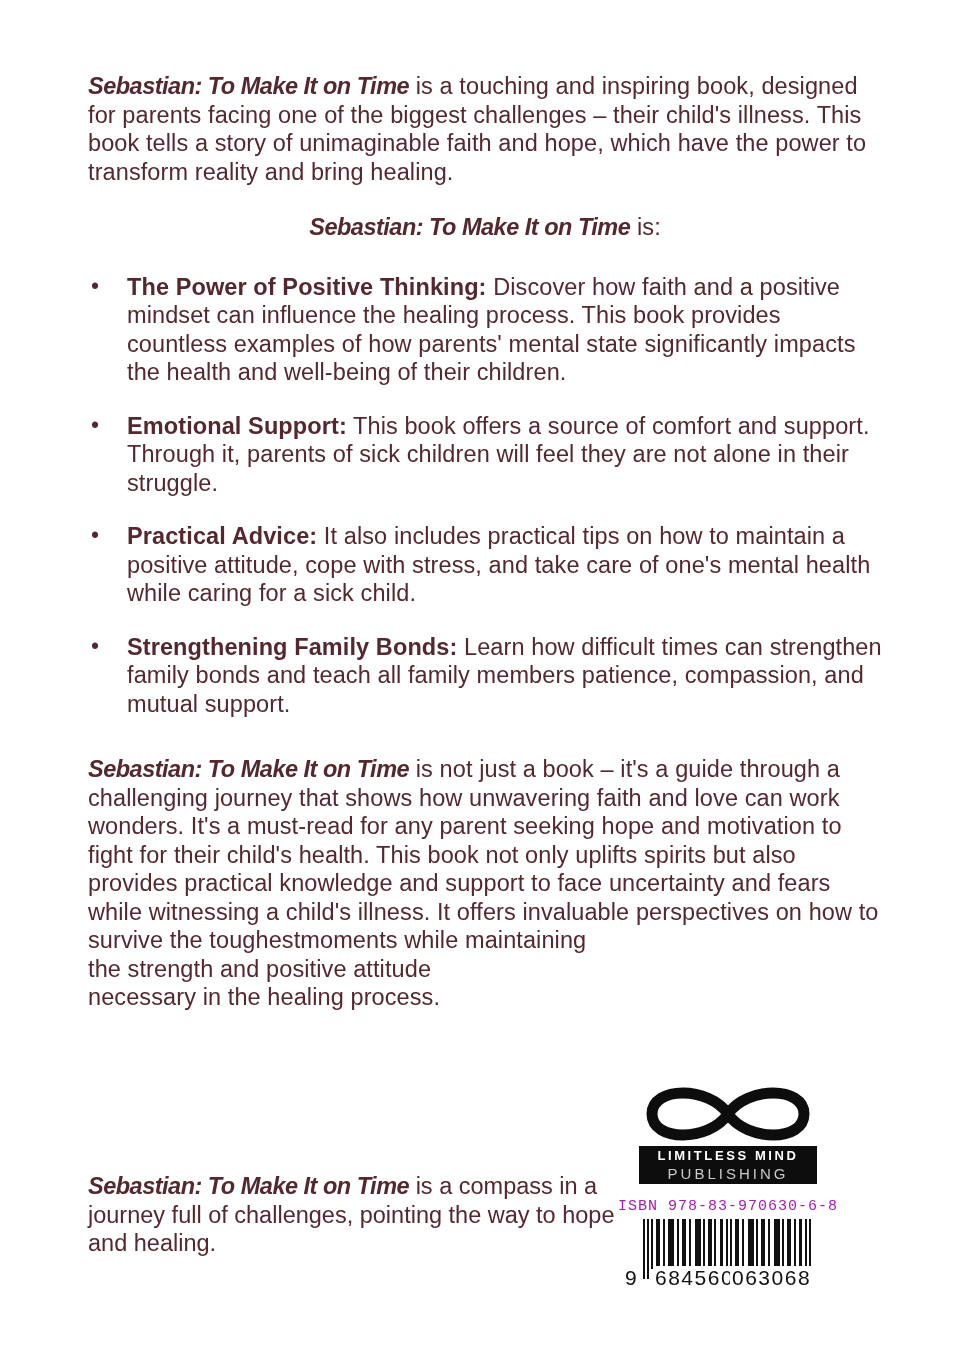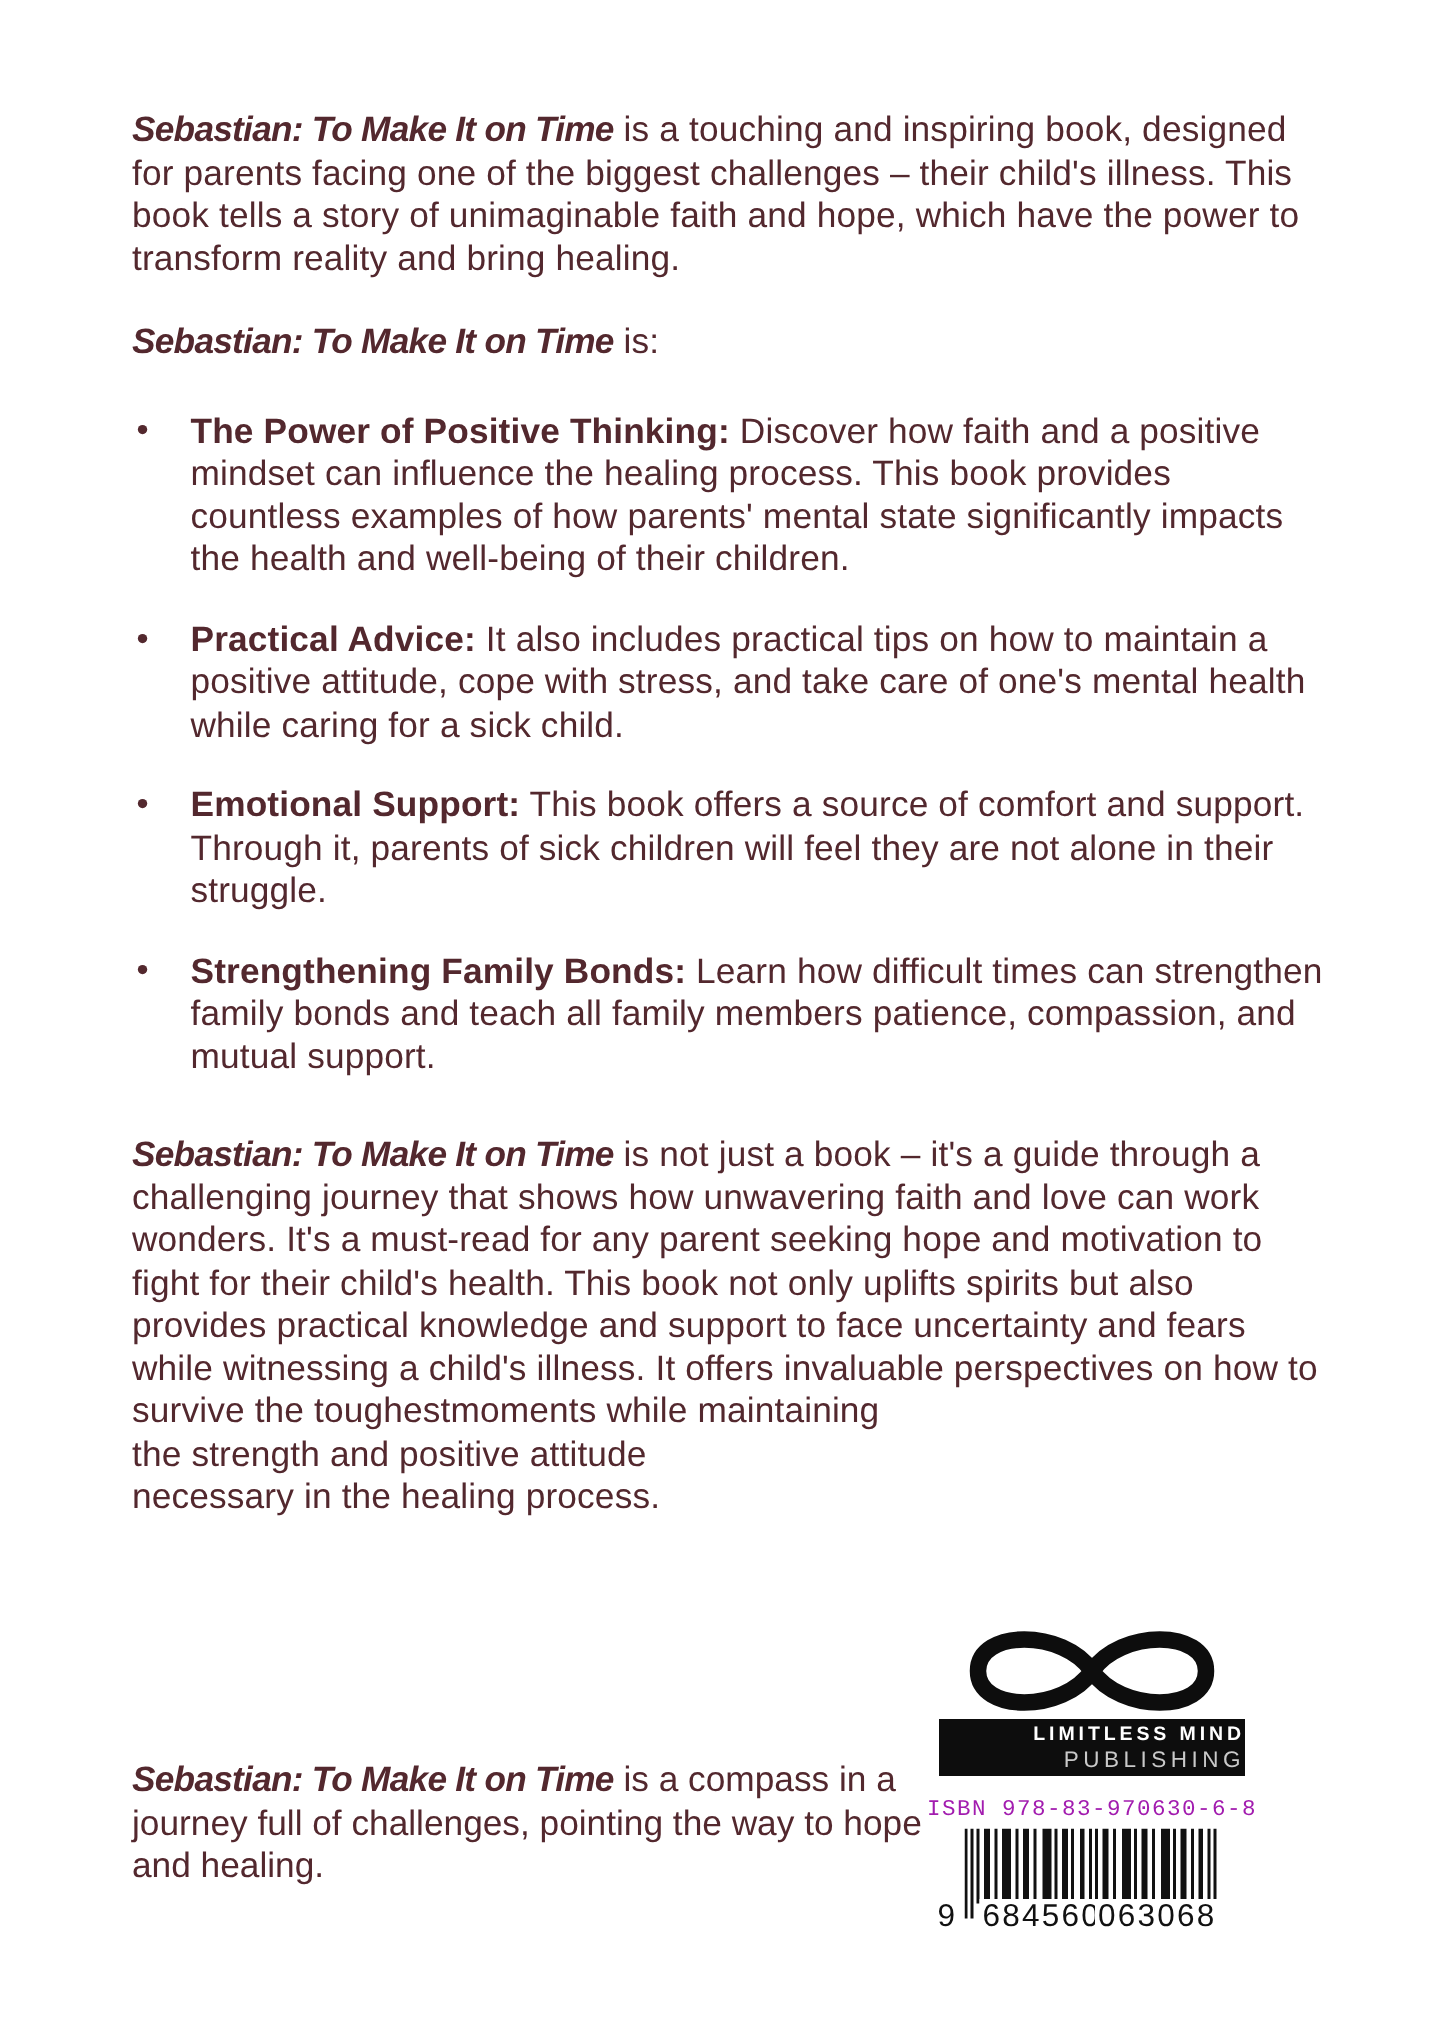"Sebastian: To Make It on Time is:" p.heading { text-align: none -> center }
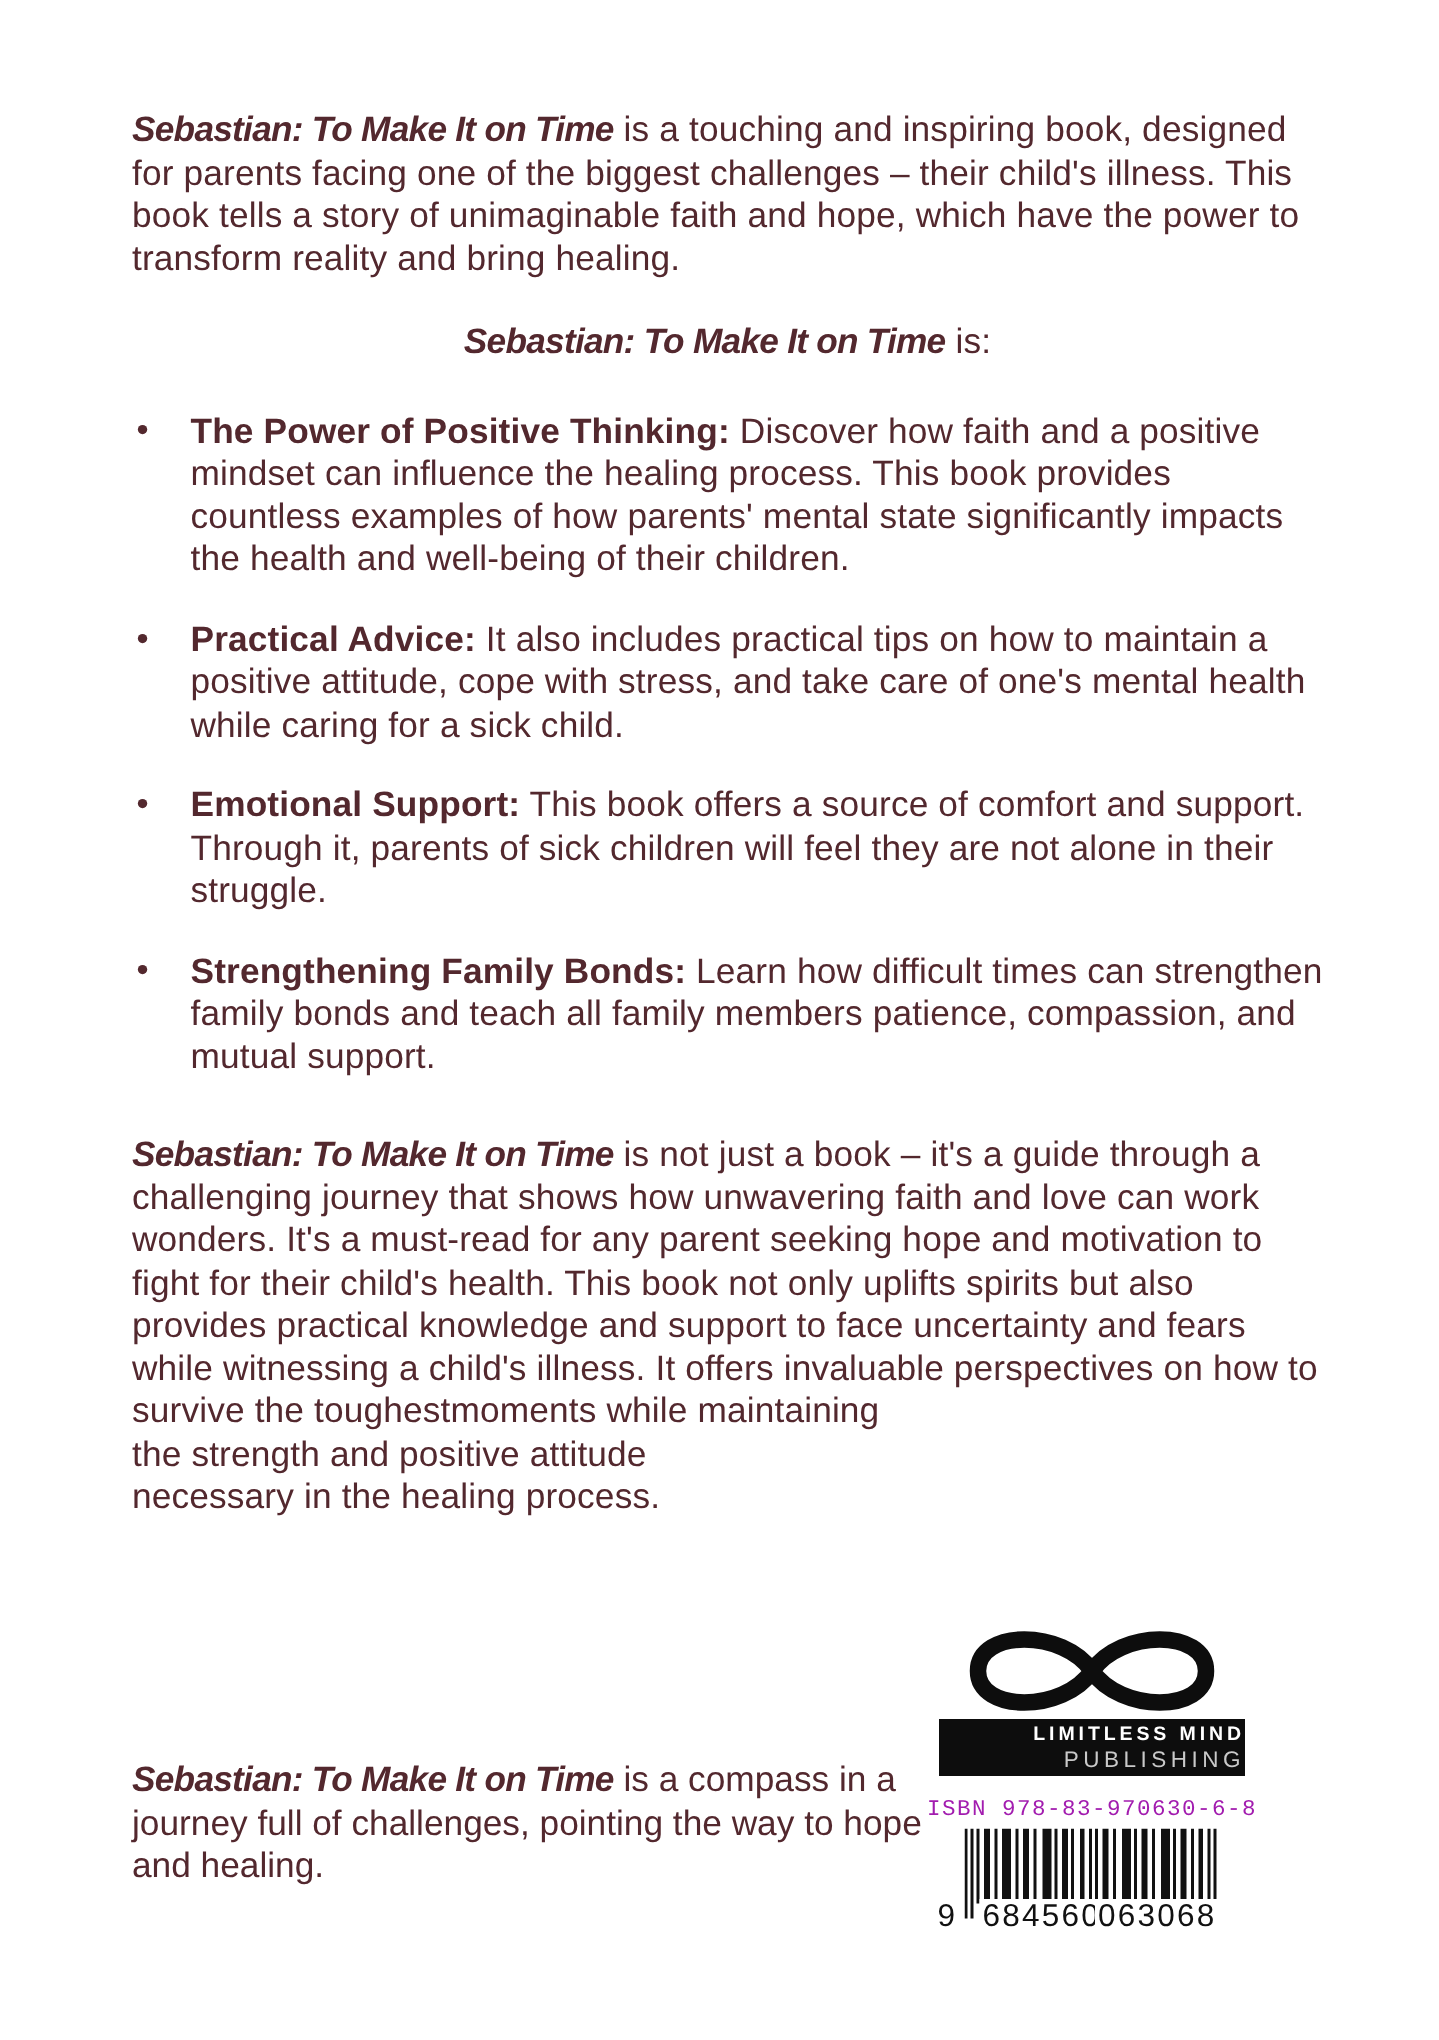"Practical Advice: It also includes" div.bullet { order: before "Emotional Support: This book offers" -> after "Emotional Support: This book offers" }
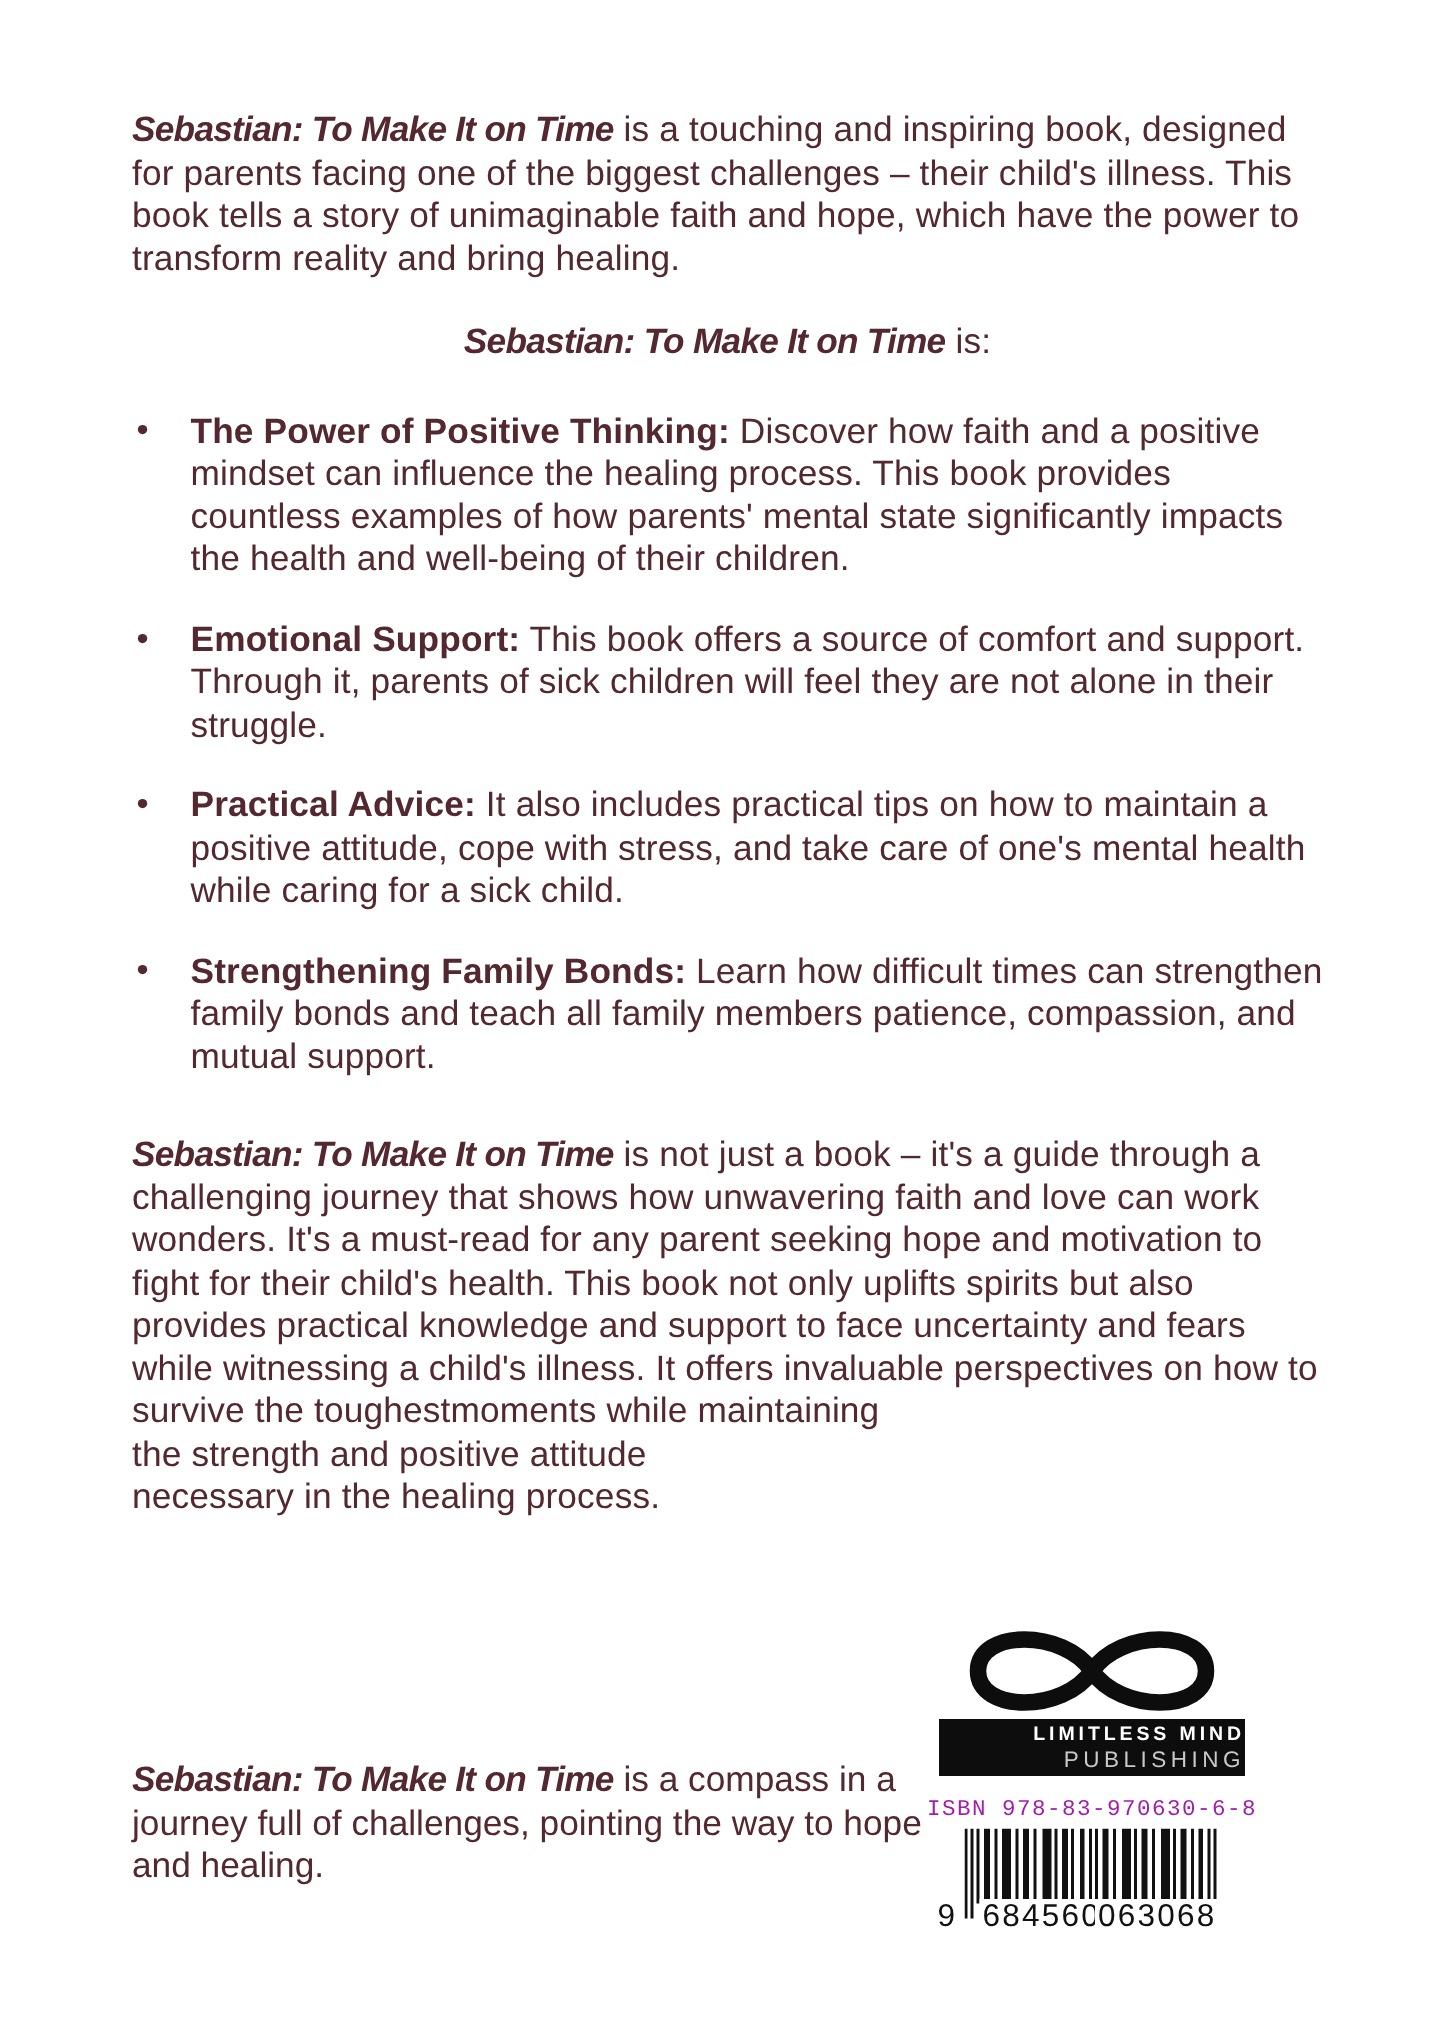"LIMITLESS MIND" .band { align-items: flex-end -> center; width: 204px -> 178px }
